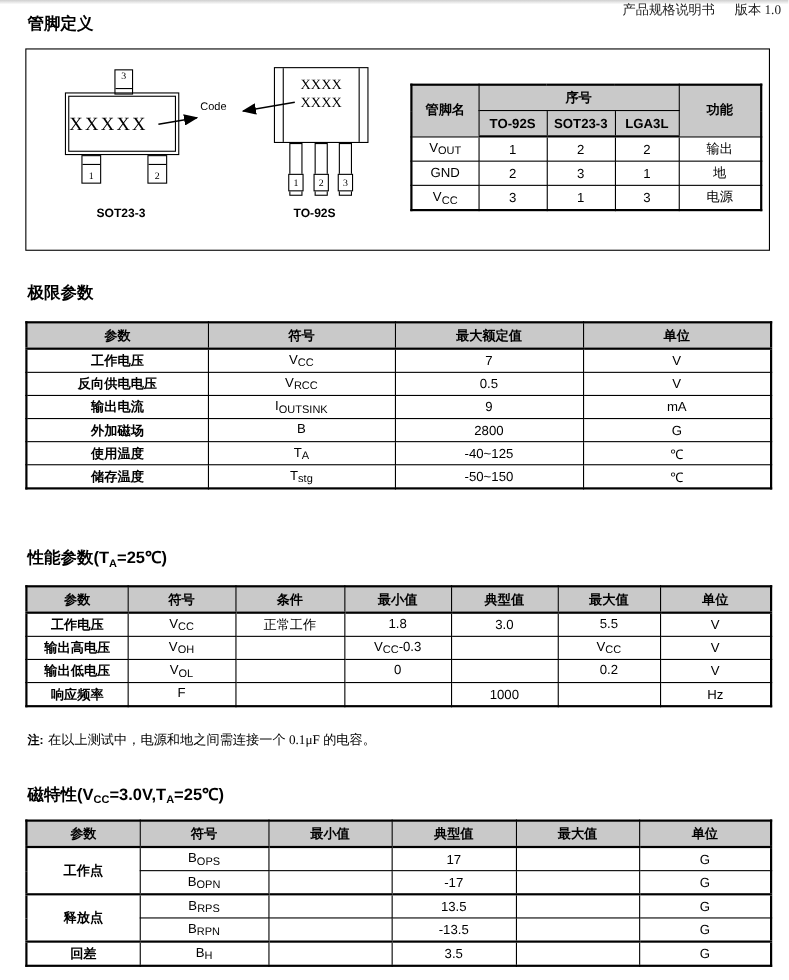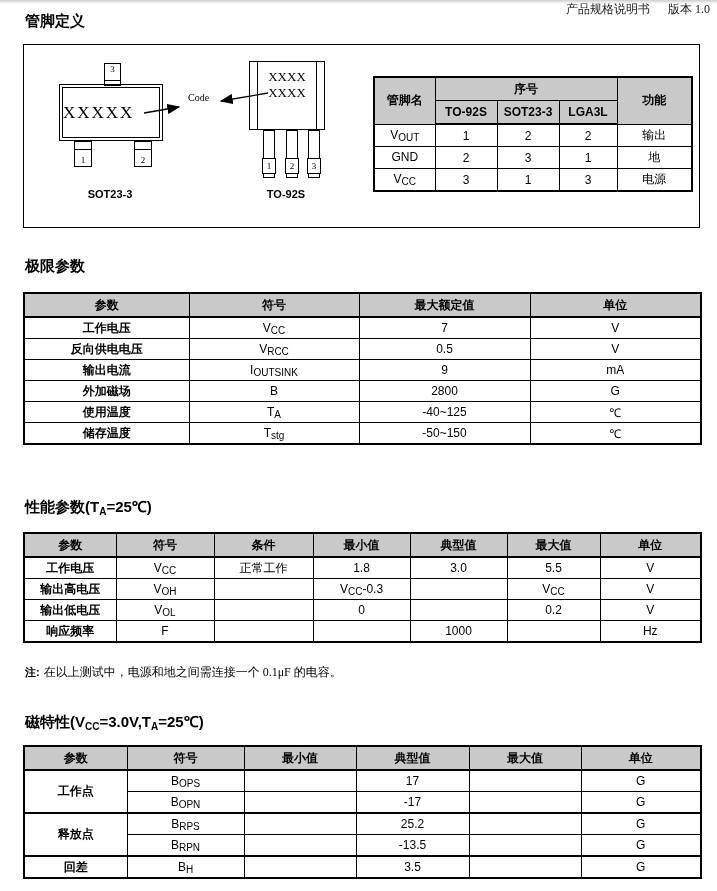"XXXX" .to92-body { padding-left: none -> 10px }
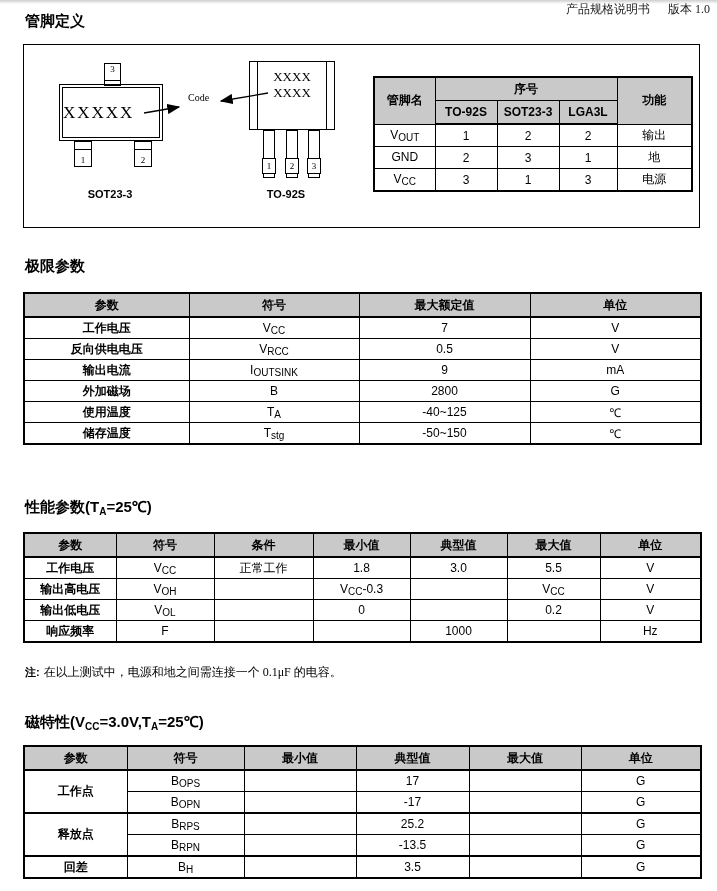"Code" .code-label { font-family: Liberation Serif, serif -> Liberation Sans, sans-serif; margin-left: 6px -> none }
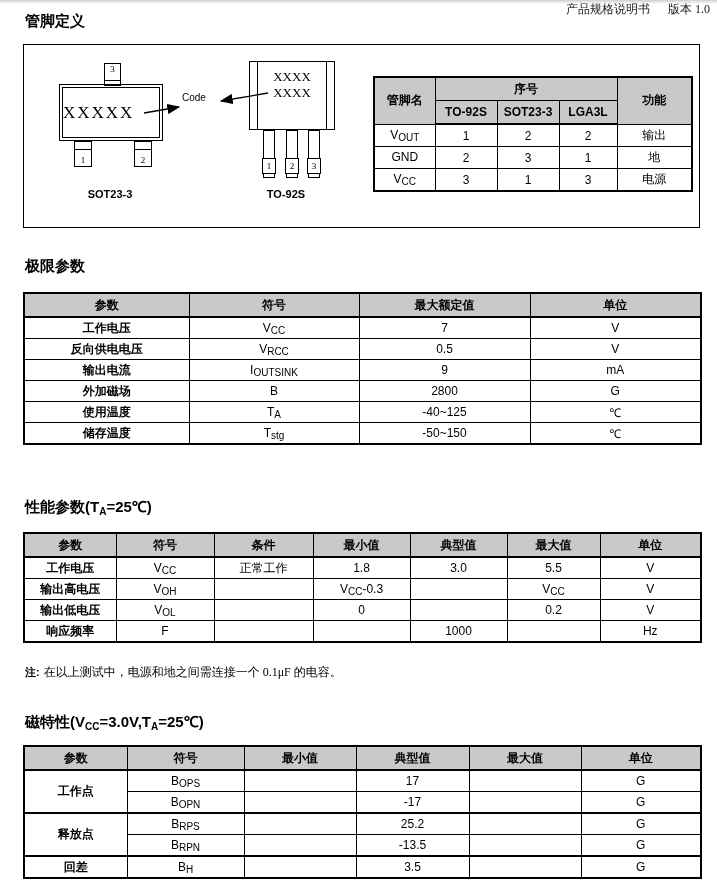"25.2" td { text: 25.2 -> 13.5 }
